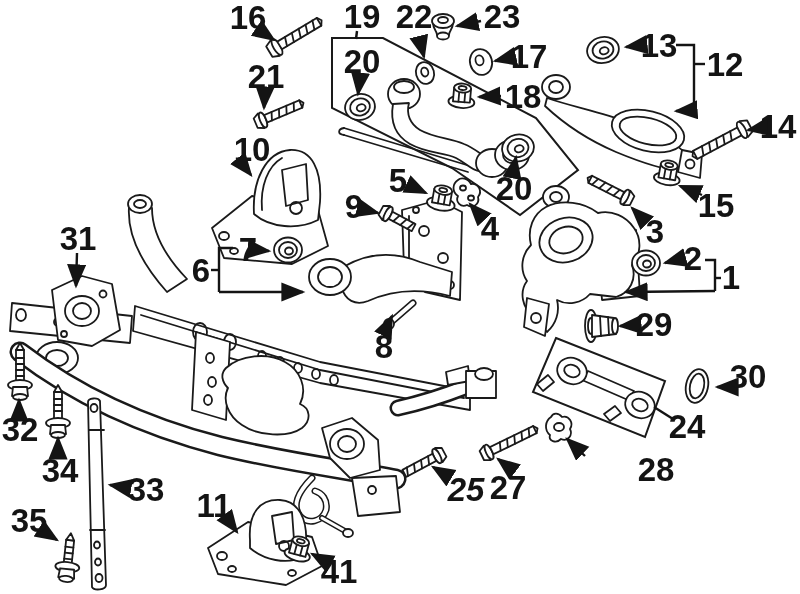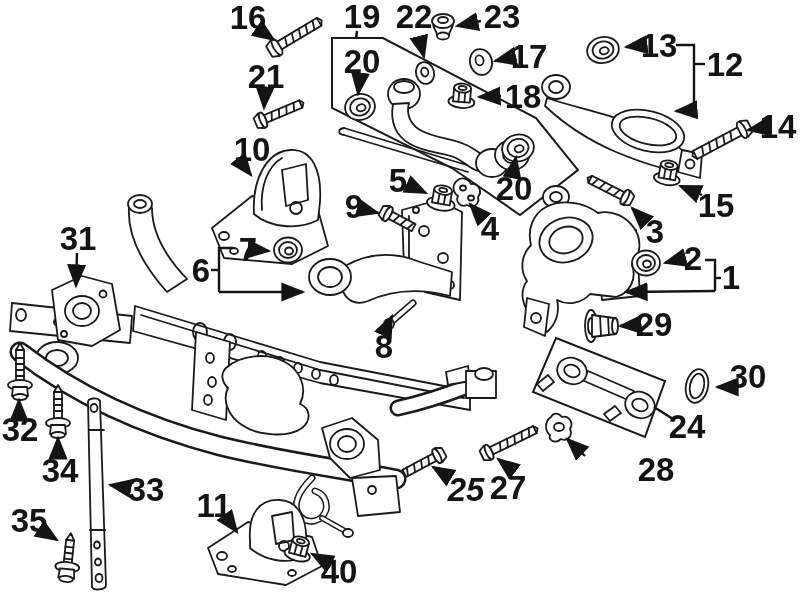"40" span.callout { text: 40 -> 41 }
